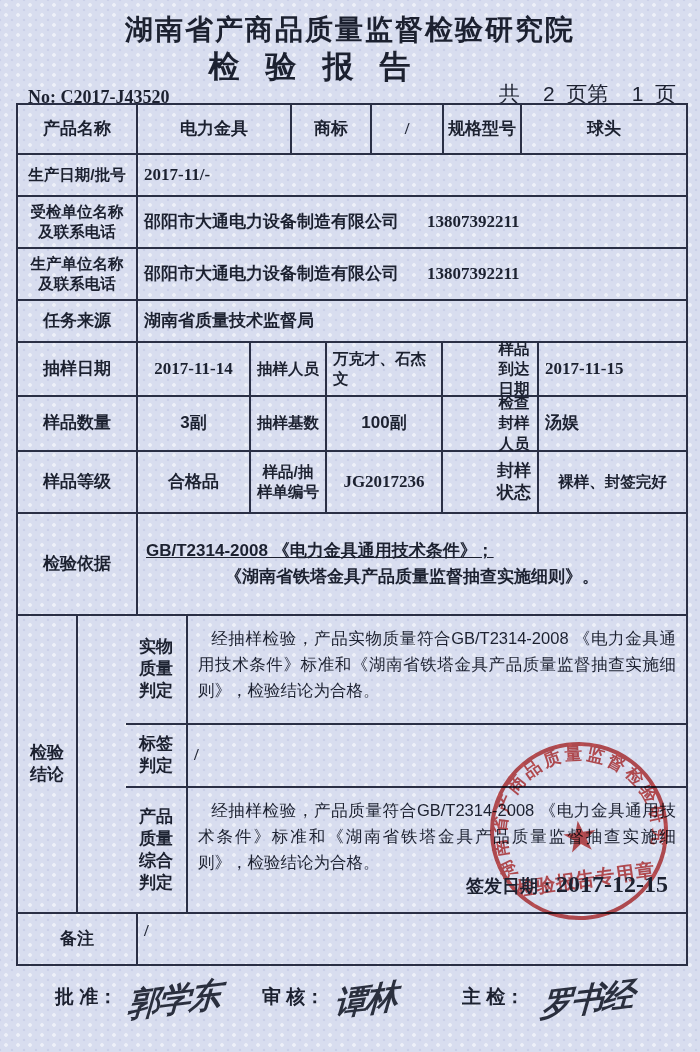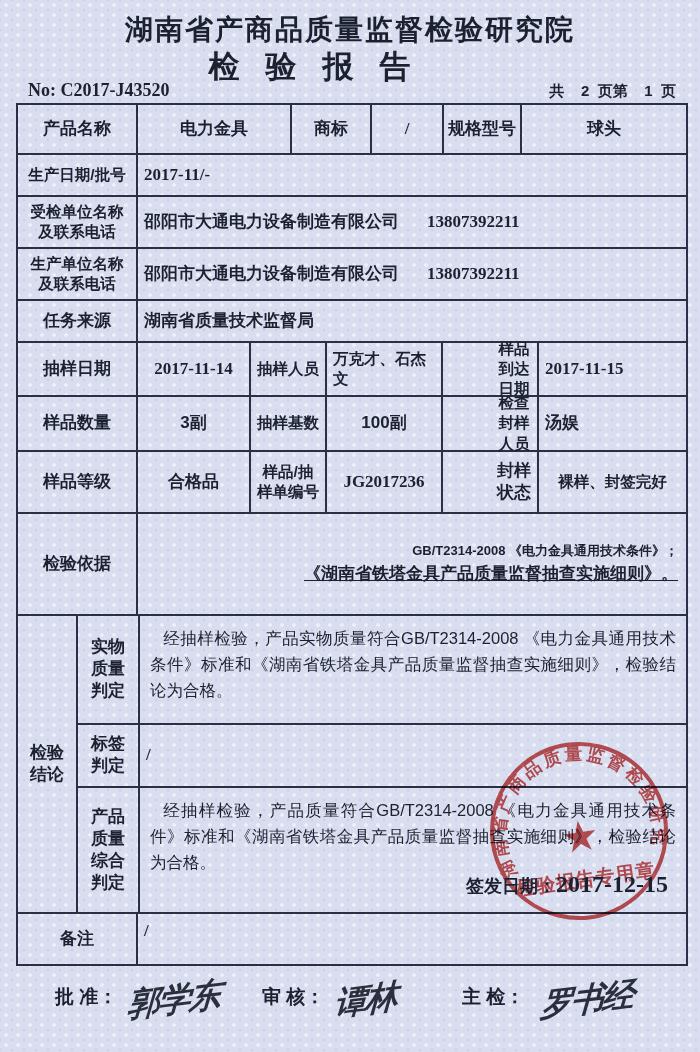"共 2 页第 1 页" .pagination { font-size: 15px -> 21px; font-weight: 700 -> 400 }
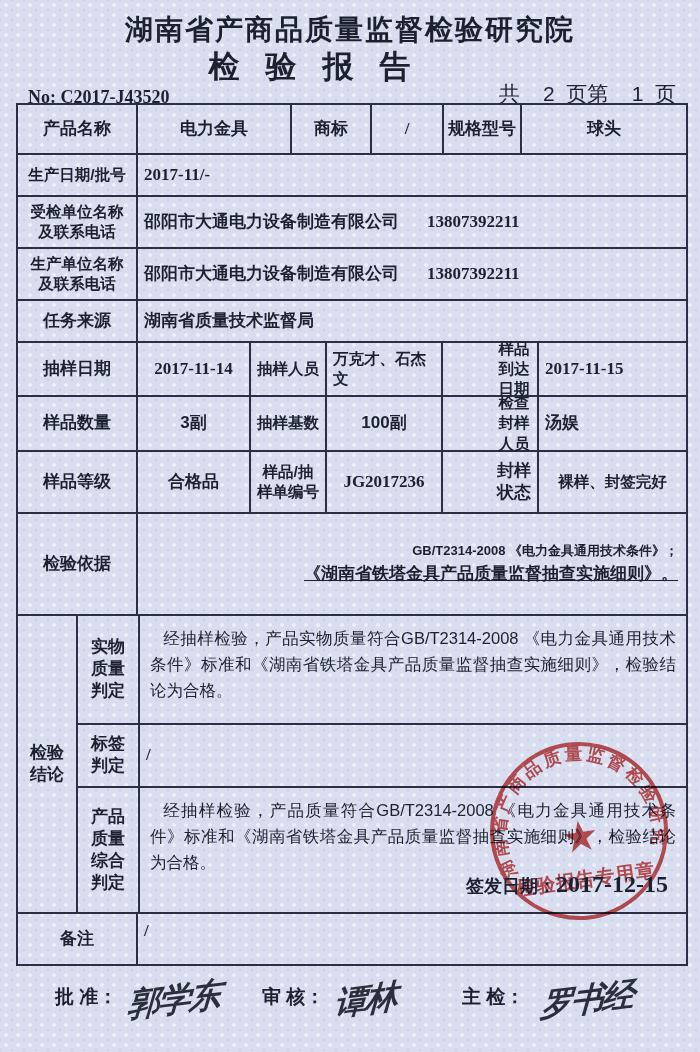"GB/T2314-2008 《电力金具通用技术条件》；" .basis-l1 { font-size: 13px -> 17px; text-align: right -> left; text-decoration: none -> underline }
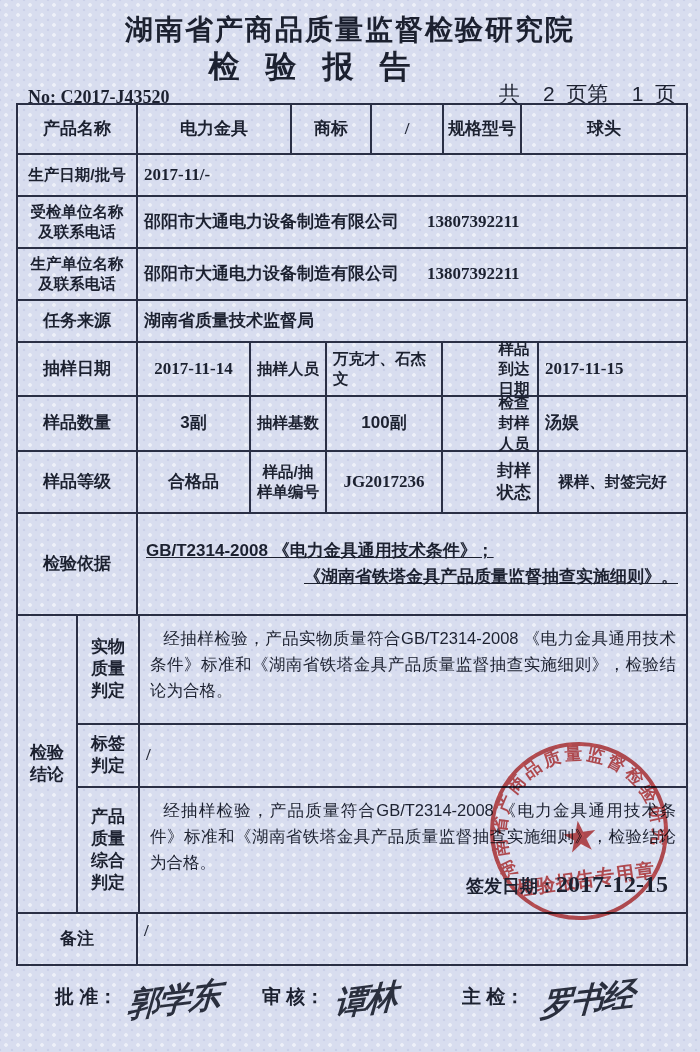"《湖南省铁塔金具产品质量监督抽查实施细则》。" .basis-l2 { text-align: right -> center; text-decoration: underline -> none }
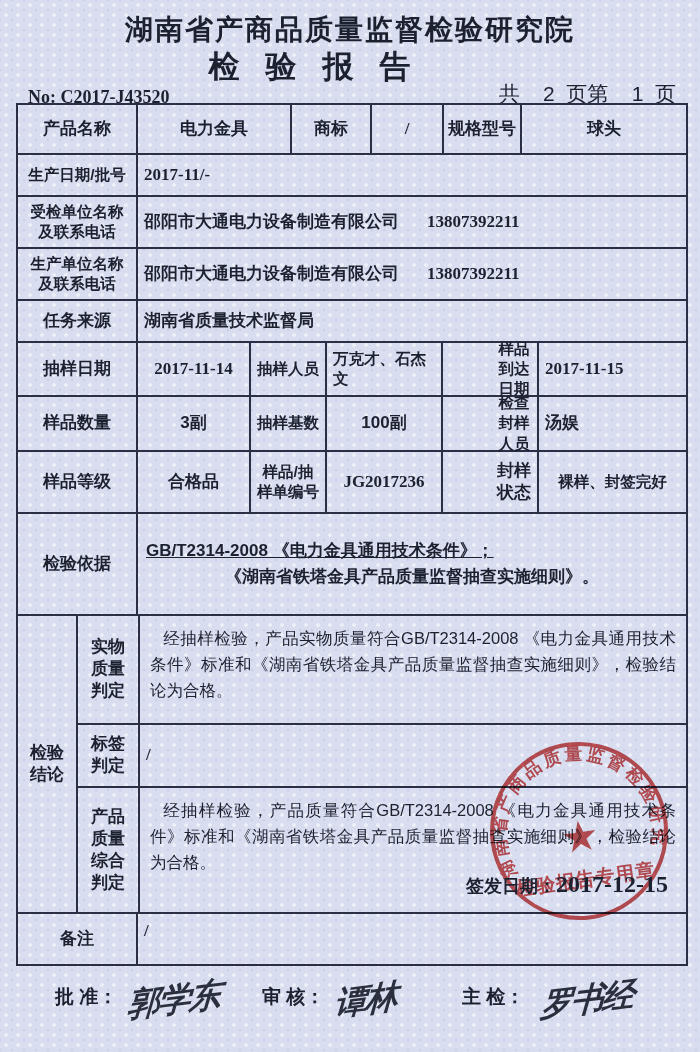"实物" .sub-row { margin-left: none -> 48px }
